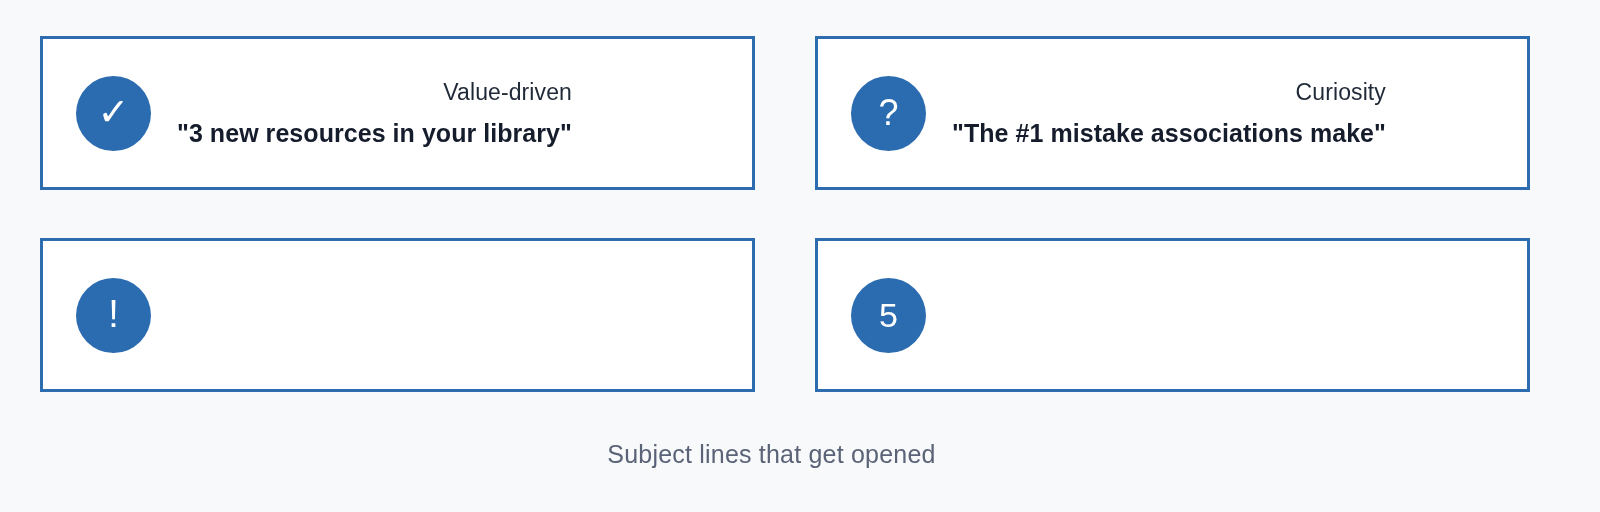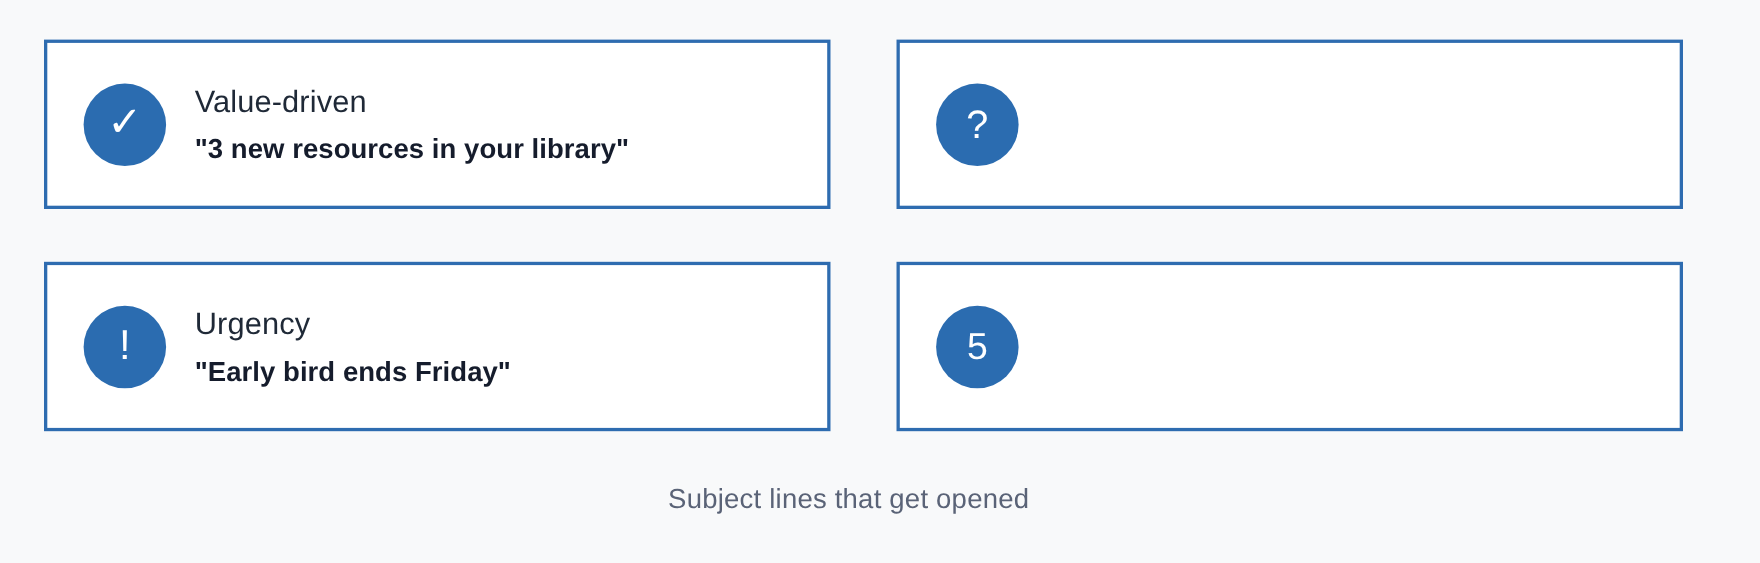"Value-driven" .card-label { font-size: 28px -> 23px; text-align: none -> right }
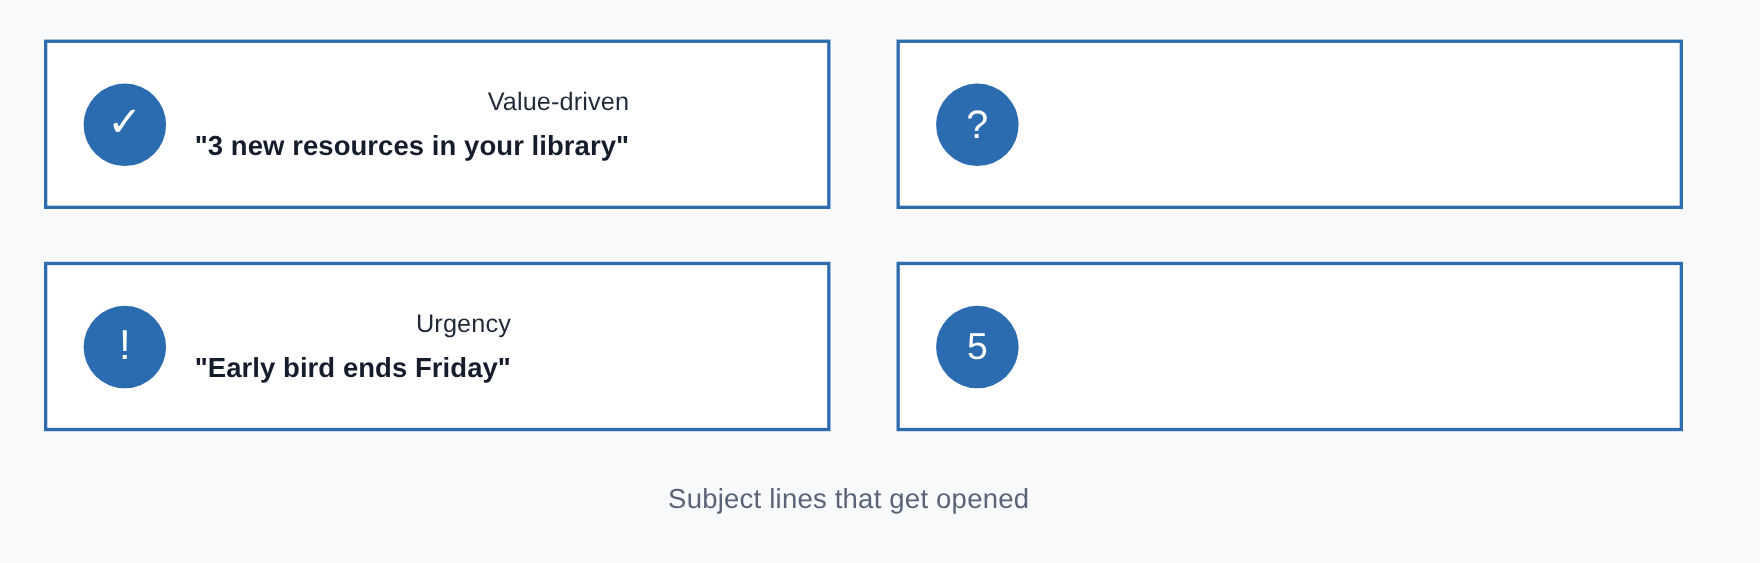"Curiosity" div.card-text { html: none -> <div> <div>Curiosity</div> <div>"The #1 mistake associations make"</div> </div> }
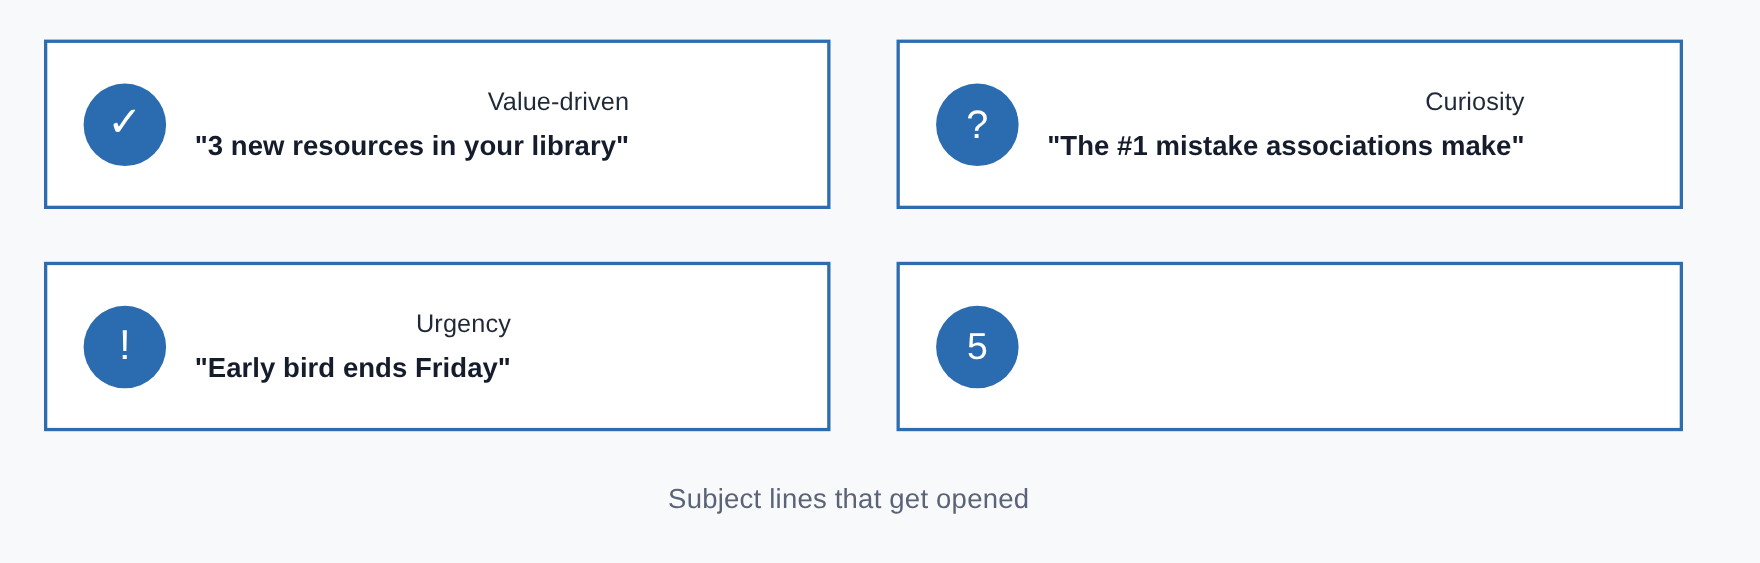"Urgency" div.card-text { html: <div> <div>Urgency</div> <div>"Early bird ends Friday"</div> </div> -> none }
